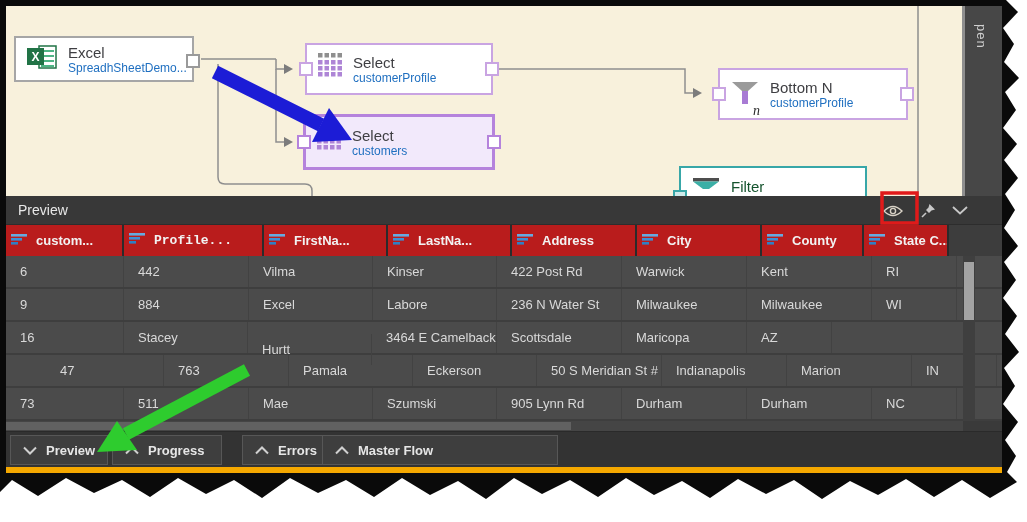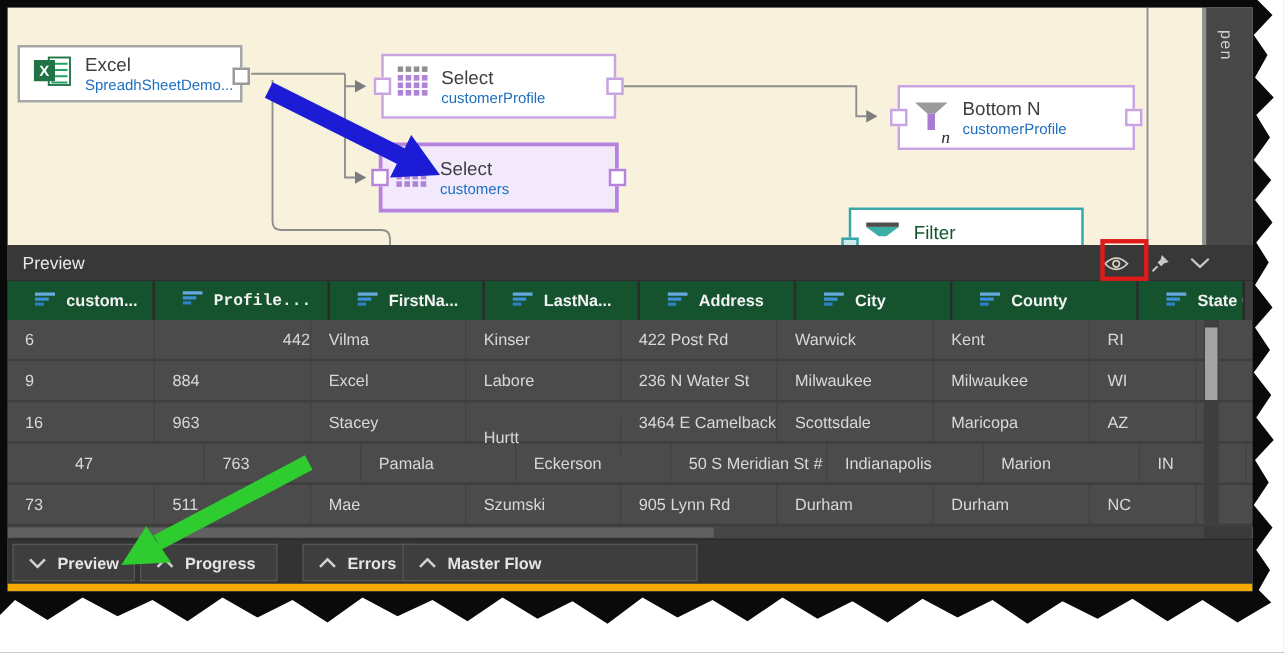"custom..." .hcell { background: #14532d -> #b91c1c; padding-left: 22px -> 5px }
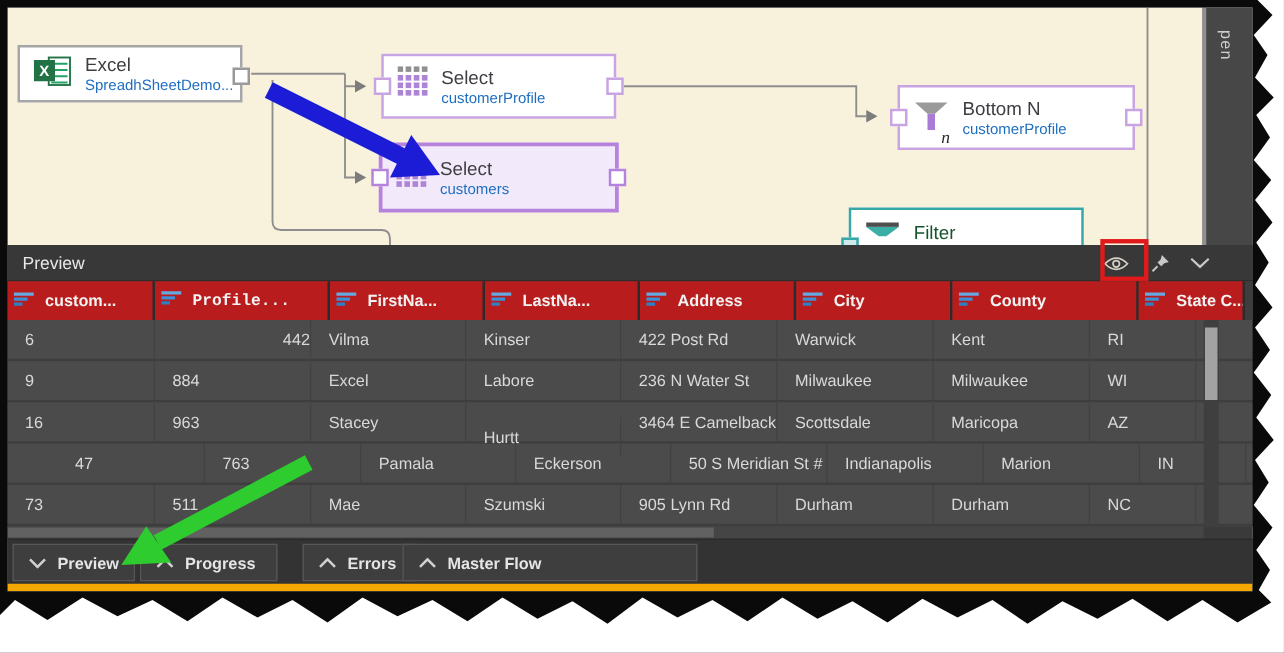"County" div.hcell { width: 149px -> 102px }
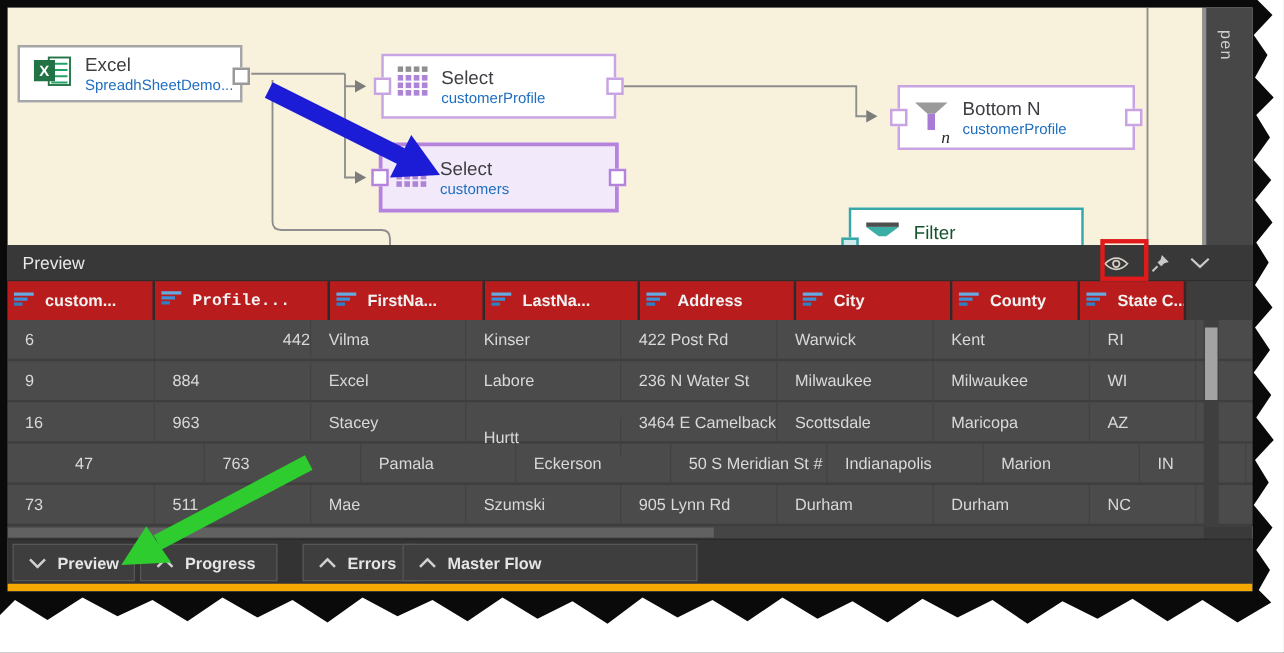"442" div.tcell { text-align: right -> none }
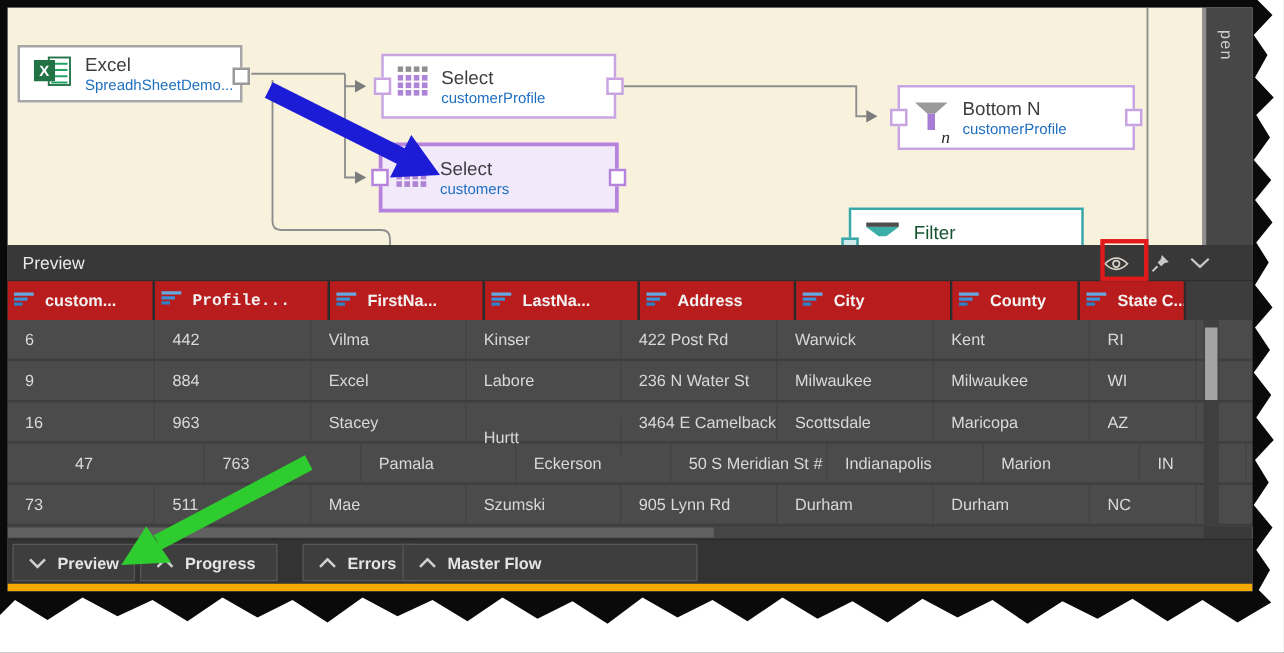"963" div.tcell { html: <div>963</div> -> none }
